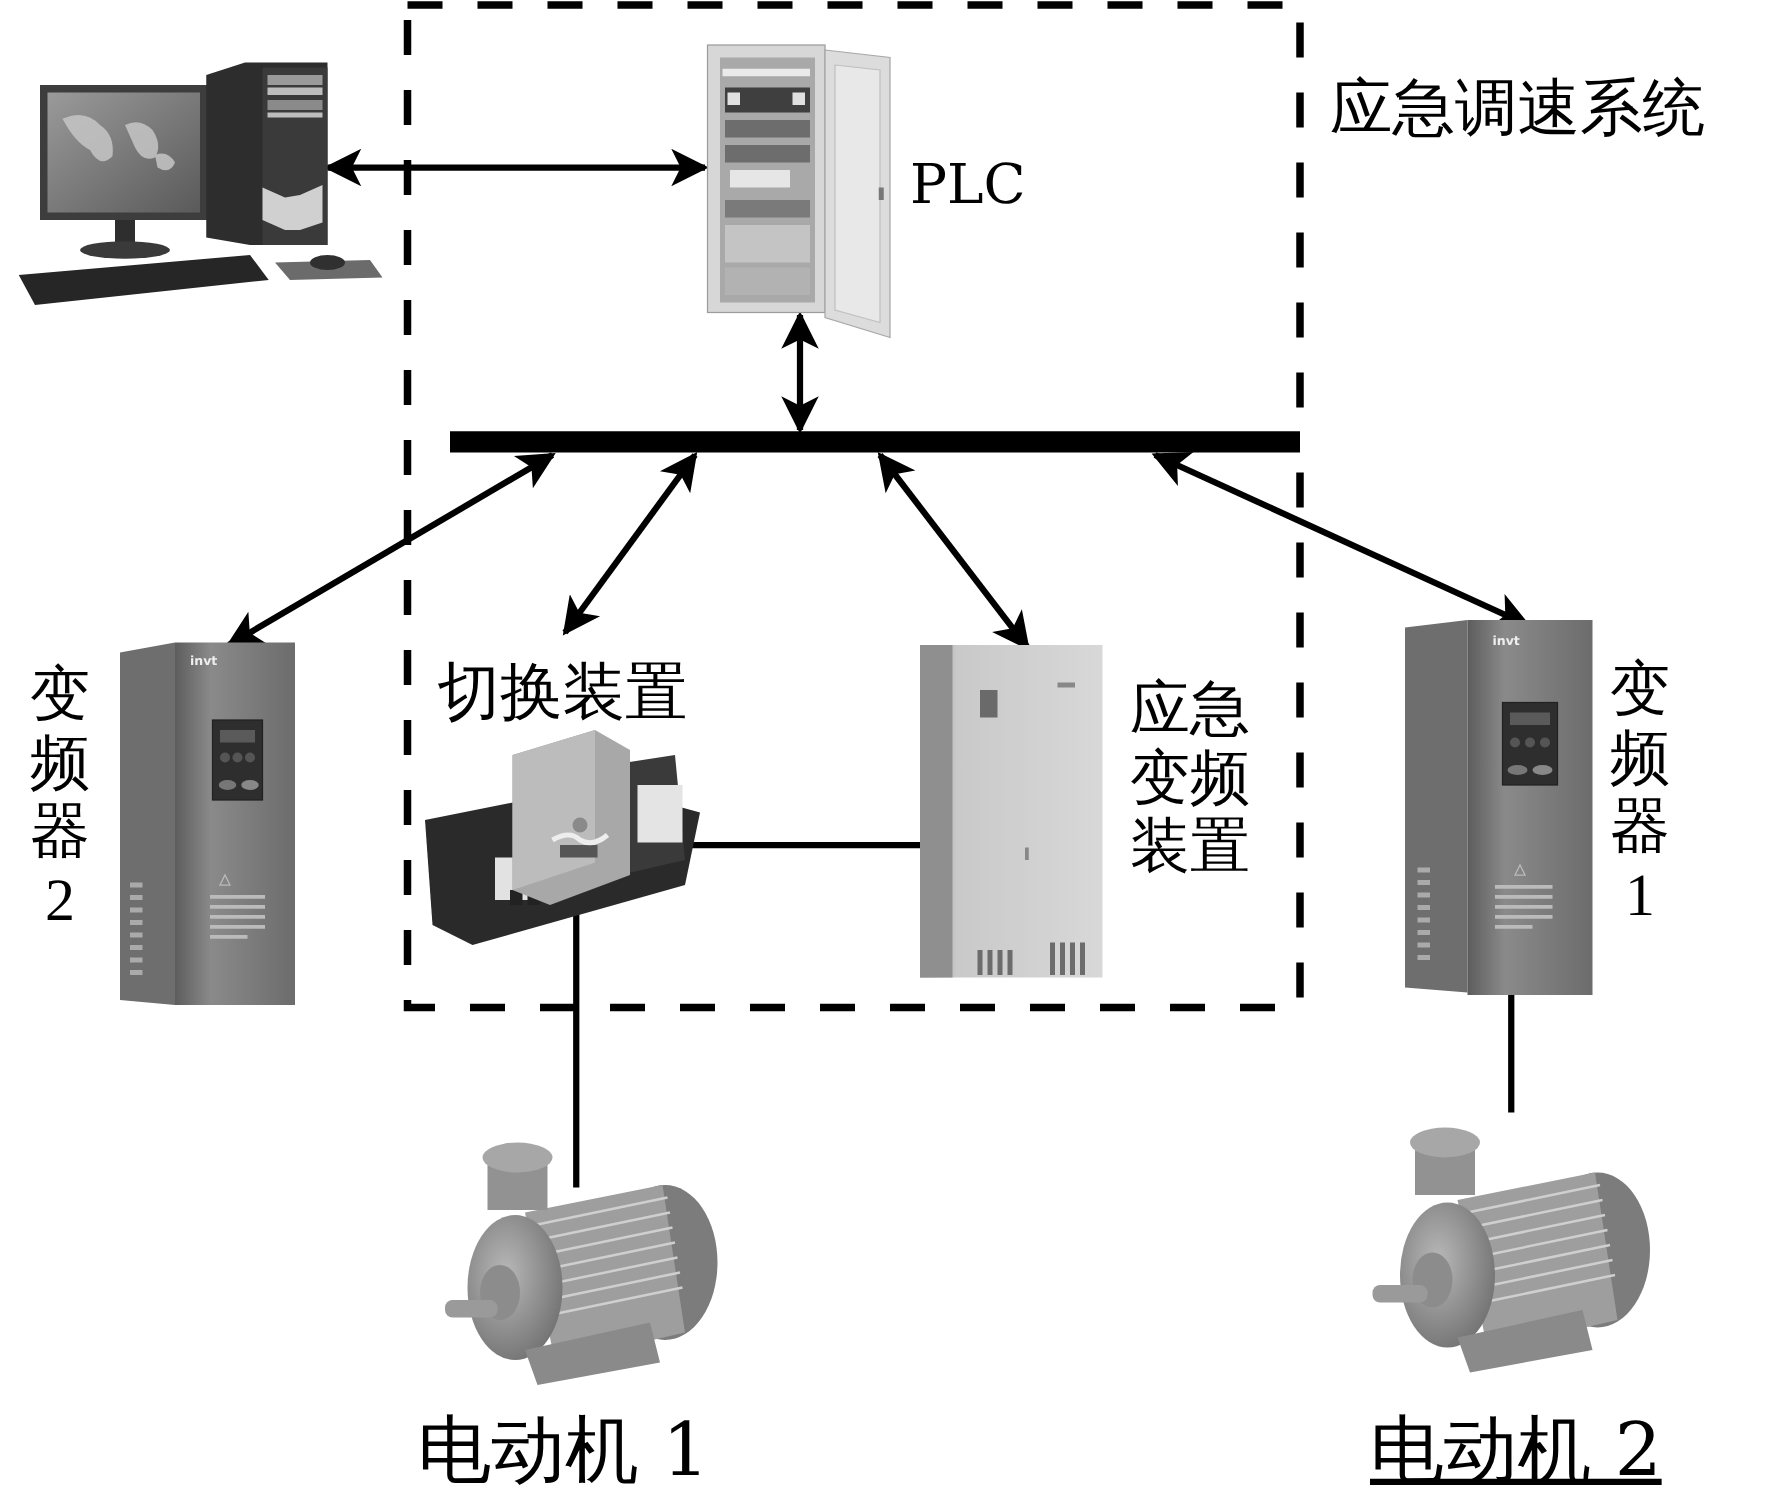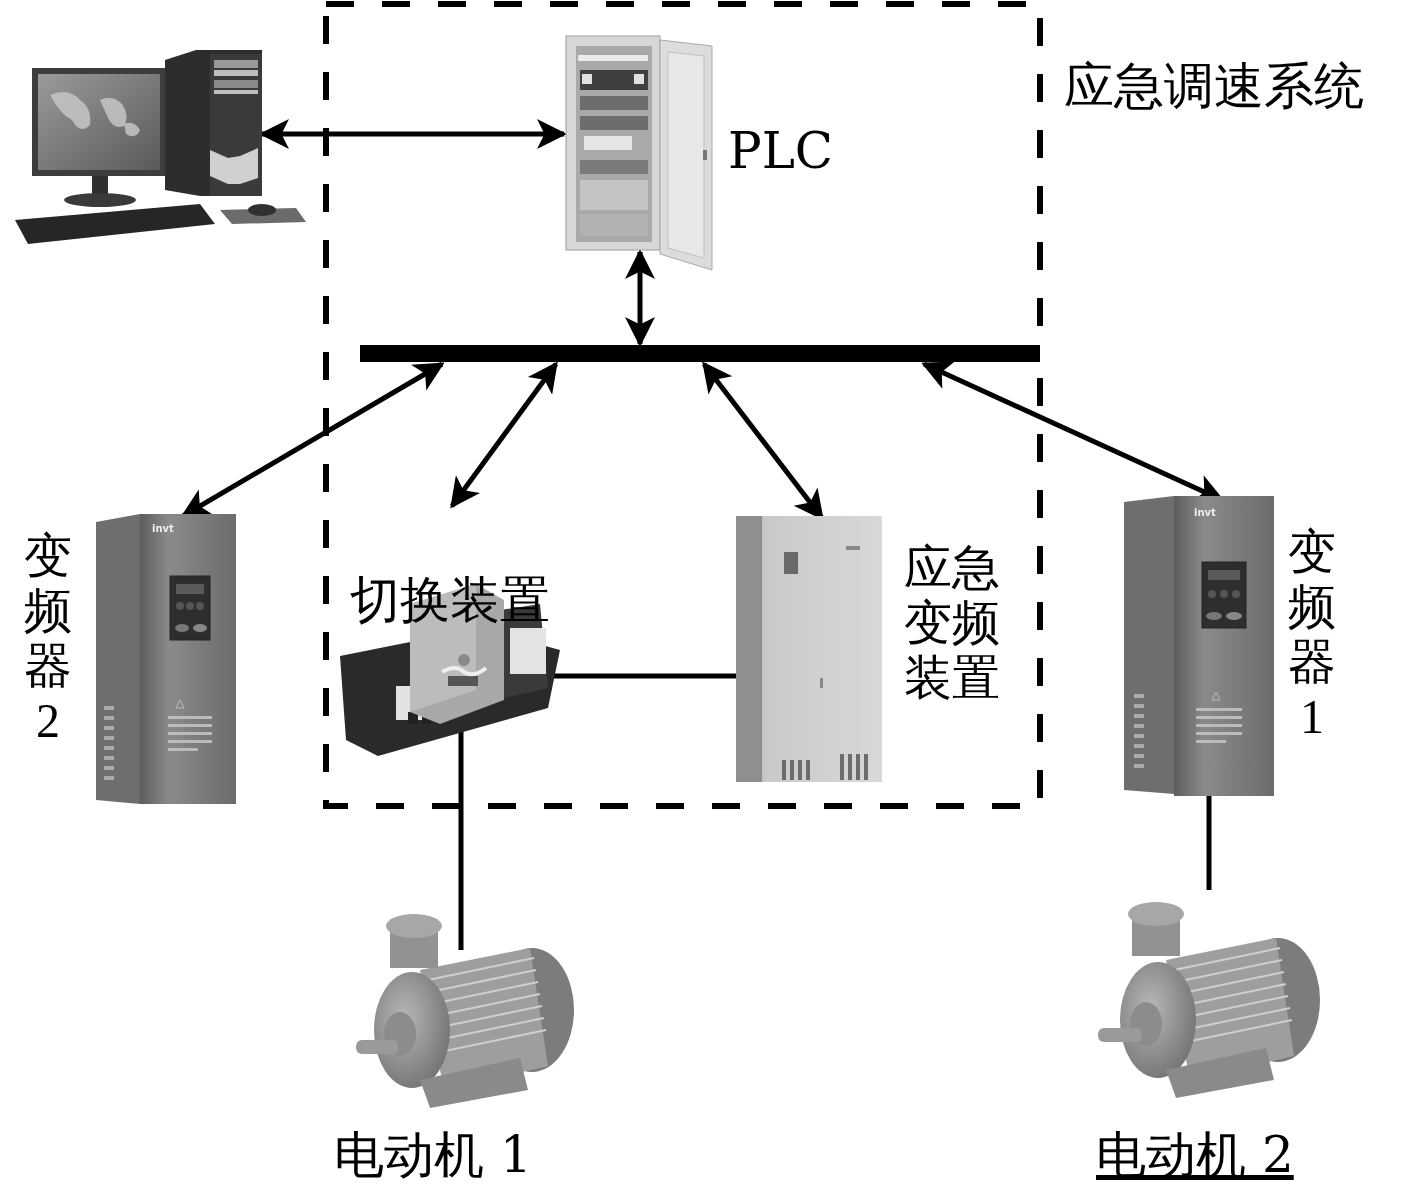"PLC" div.lbl { font-size: 50px -> 44px }
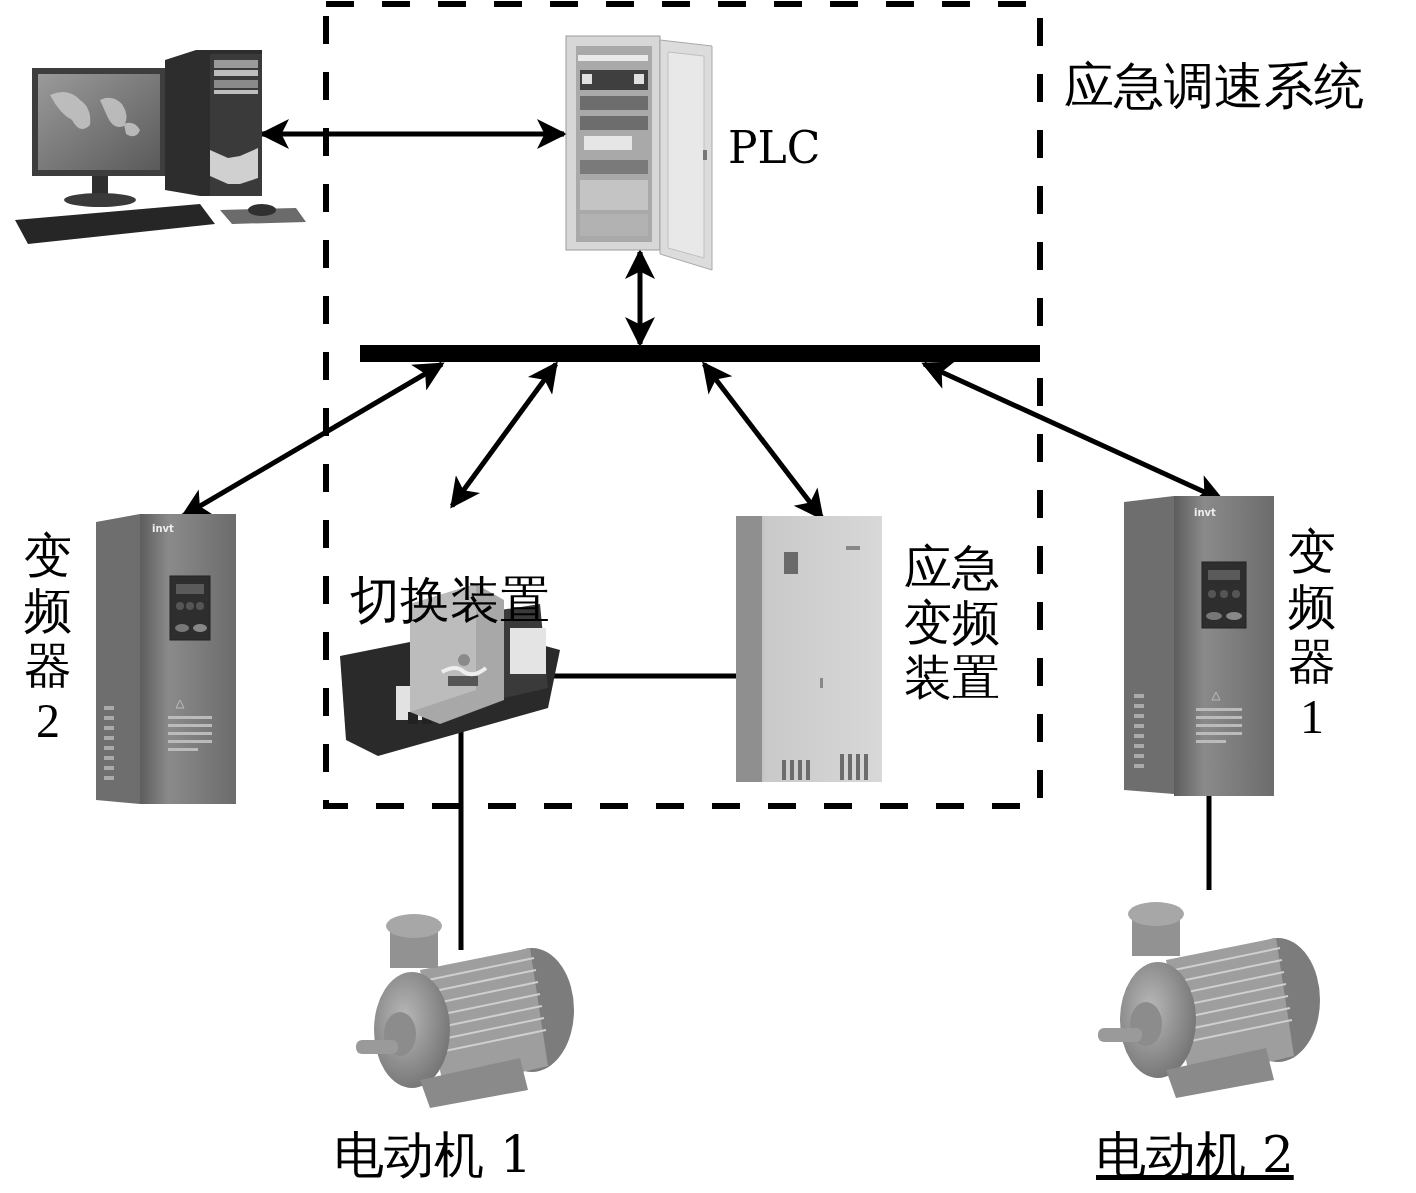"切换装置" div.lbl { margin-top: 47px -> none }
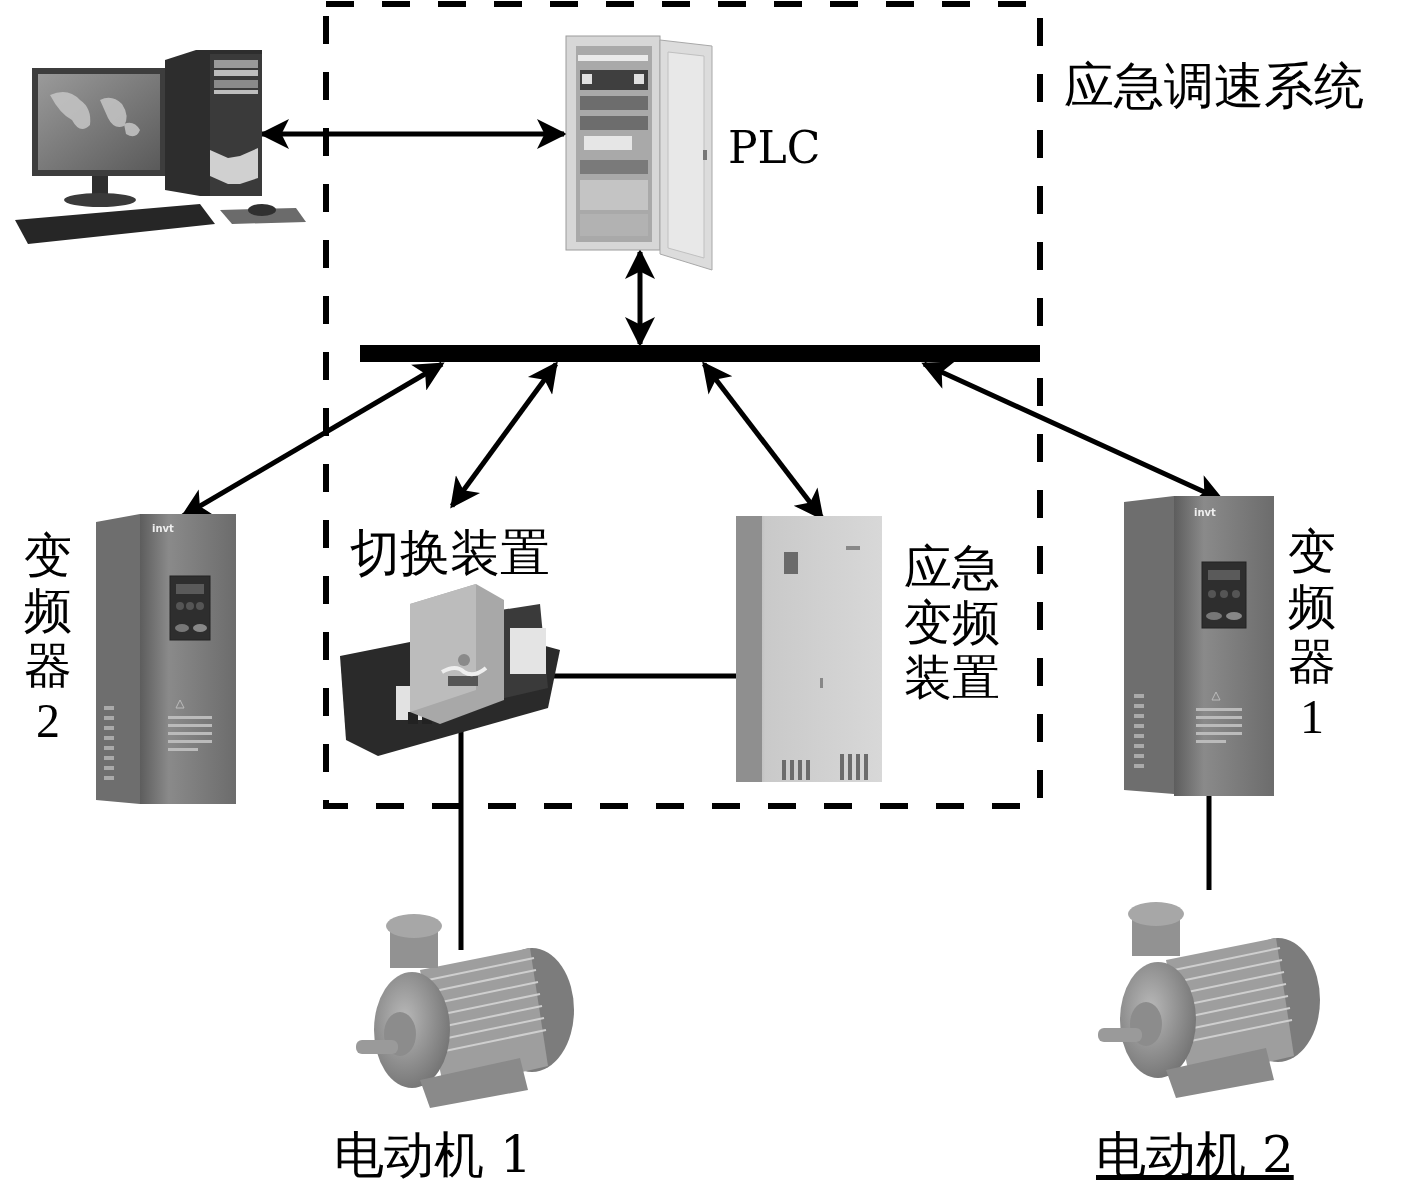"电动机 1" .lbl-h { font-size: 50px -> 59px }
